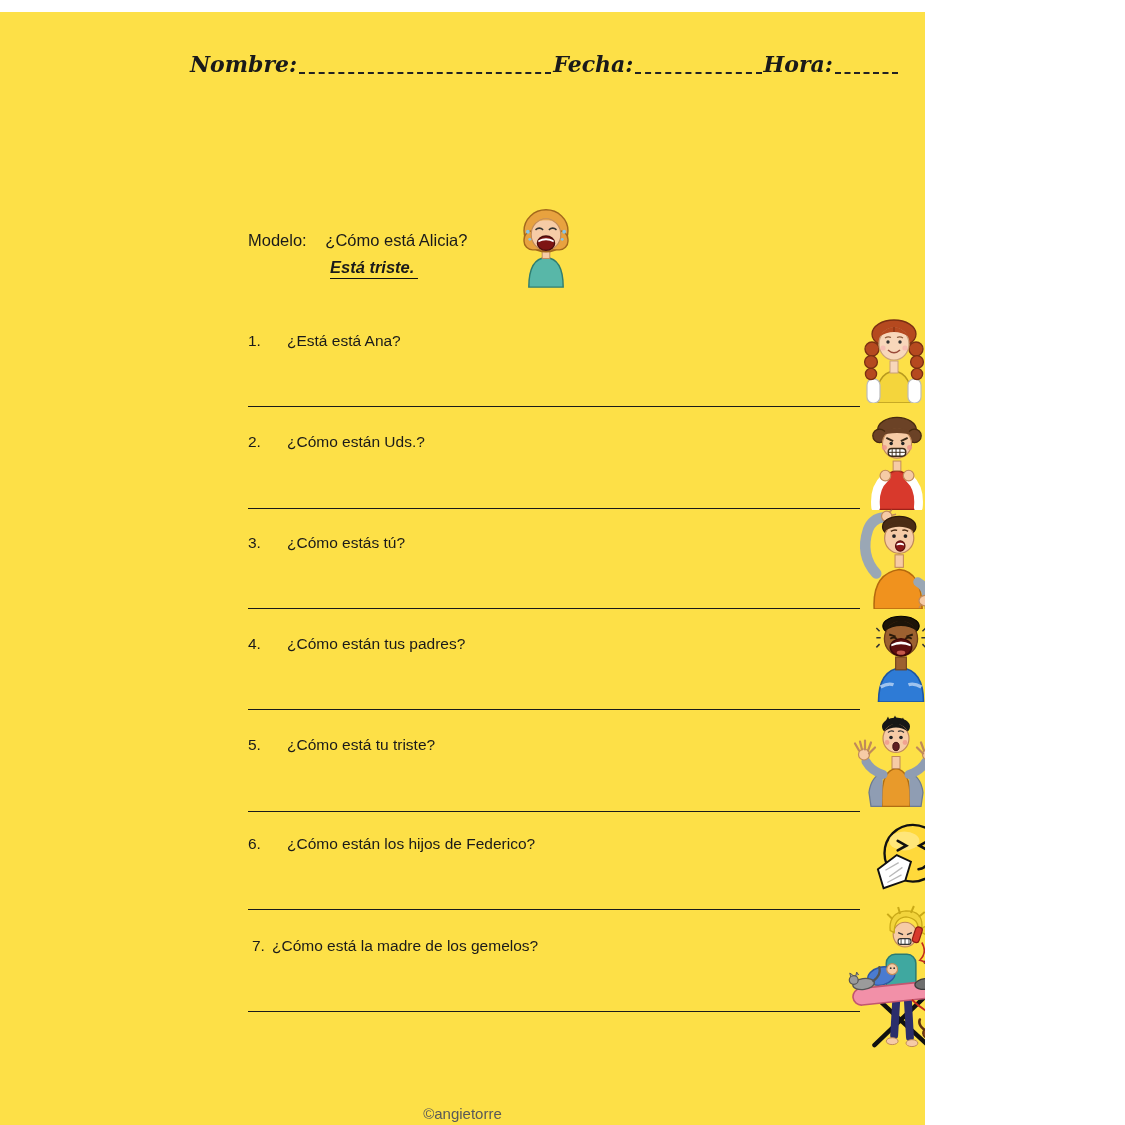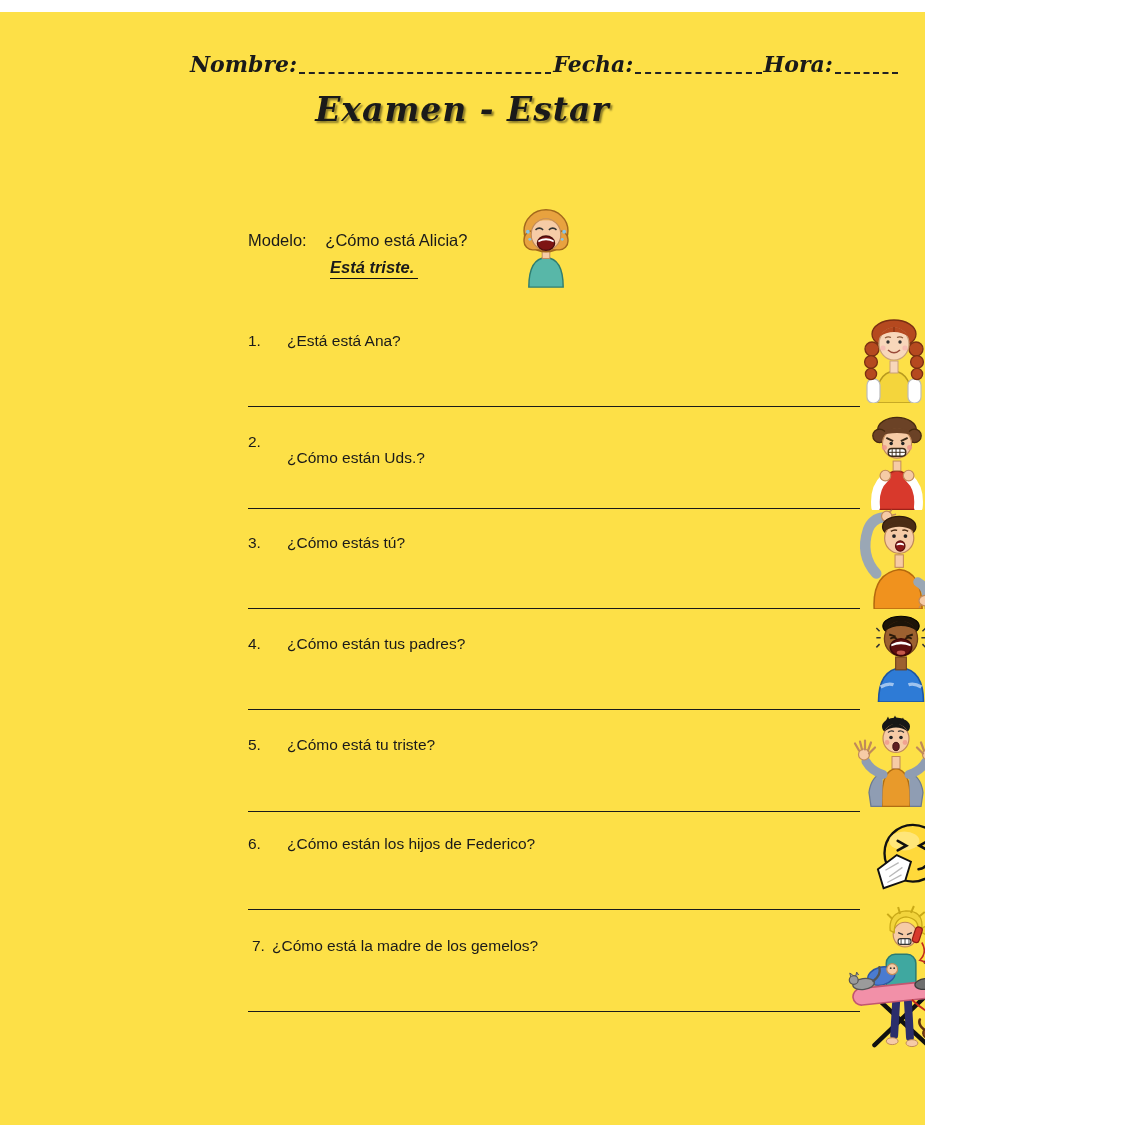"Examen - Estar" div.title { html: <div>Examen - Estar</div> -> none }
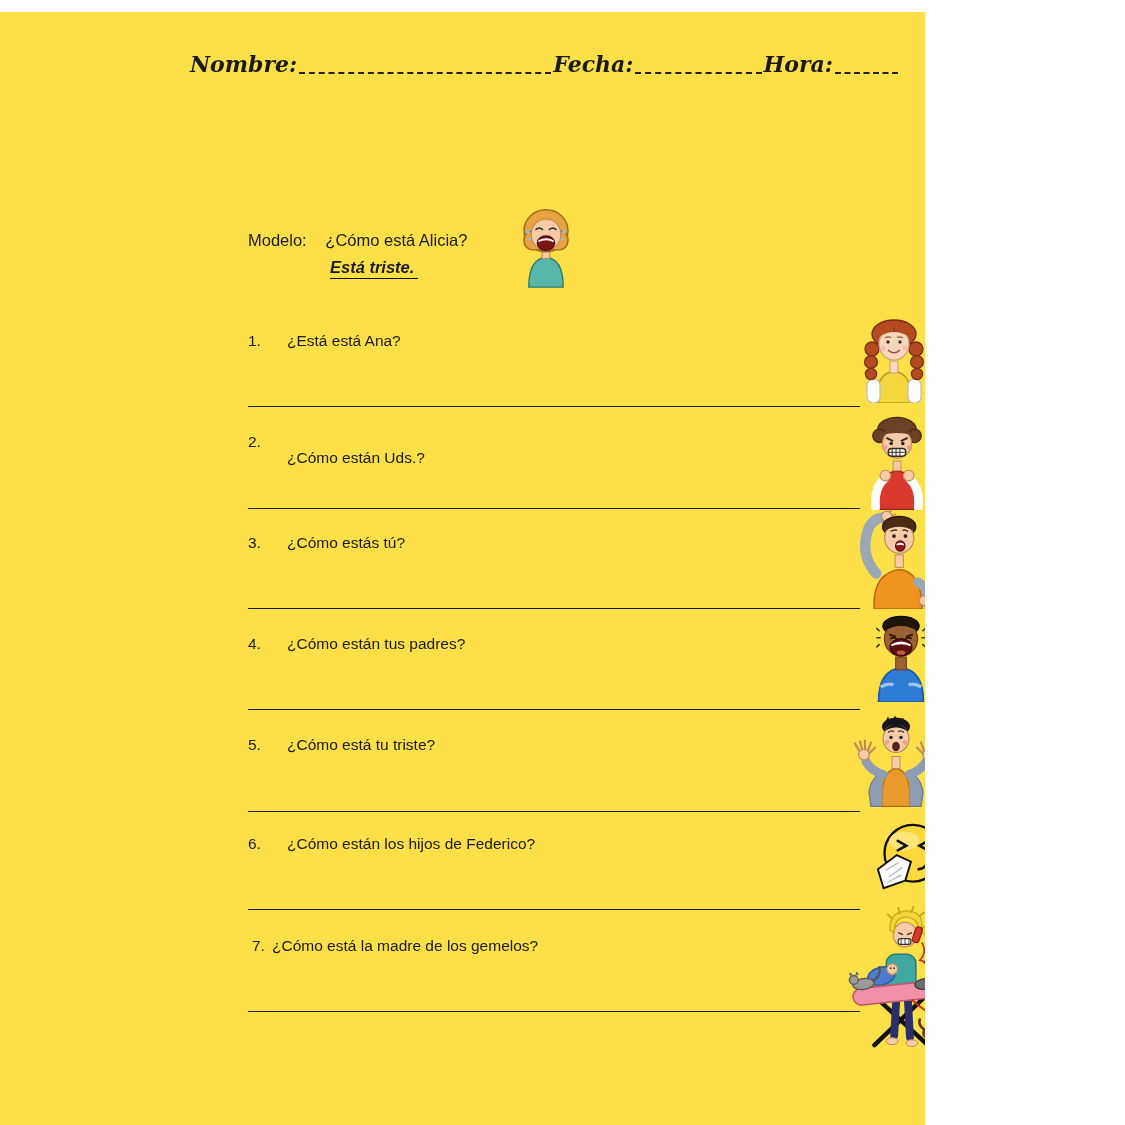"¿Cómo están Uds.?" span.q-text { top: 437px -> 421px }
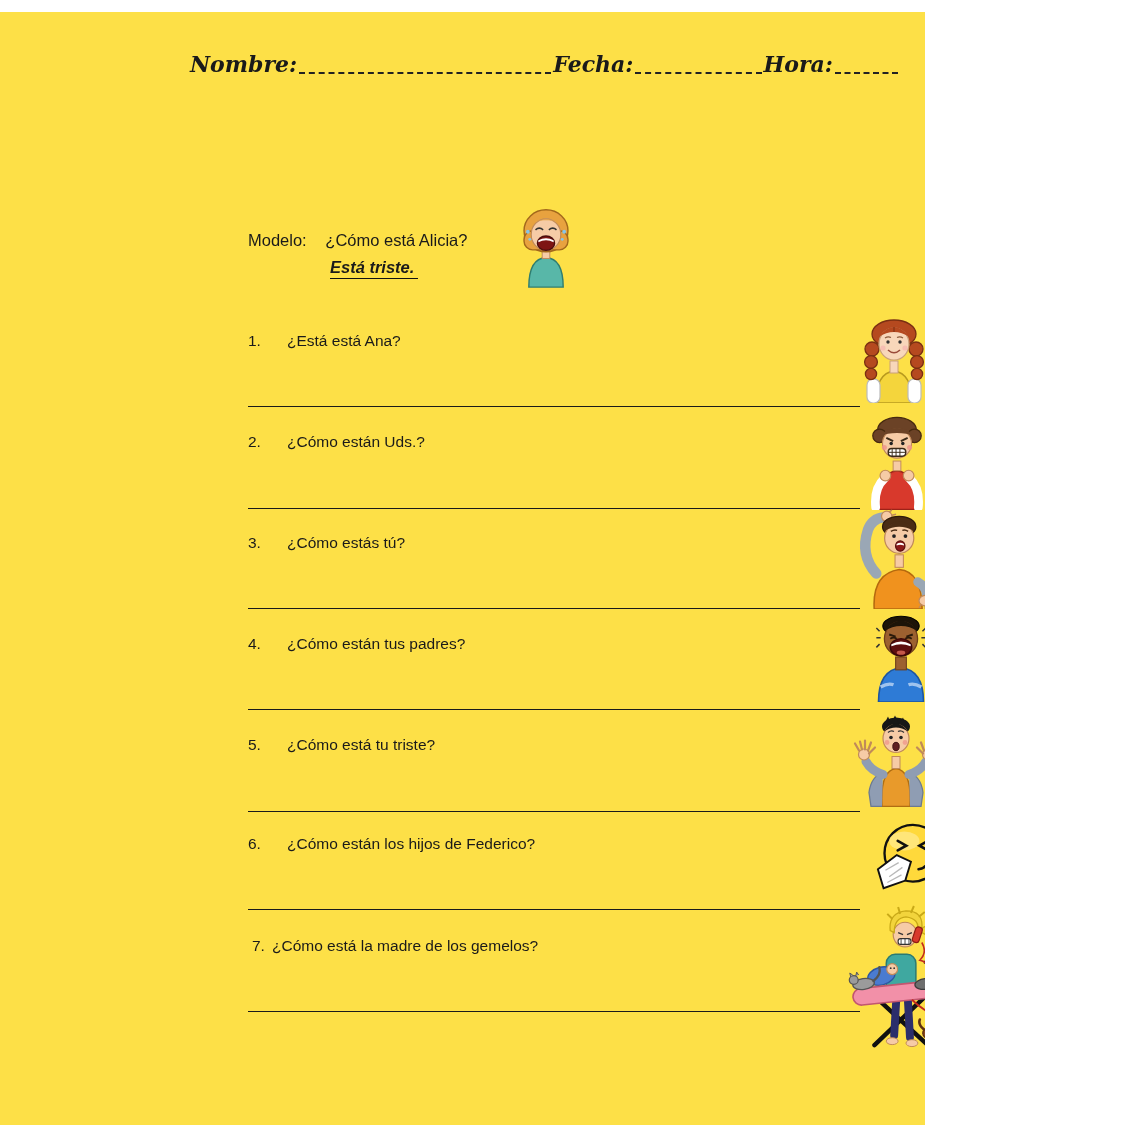"©angietorre" div.footer { html: none -> <div>©angietorre</div> }
